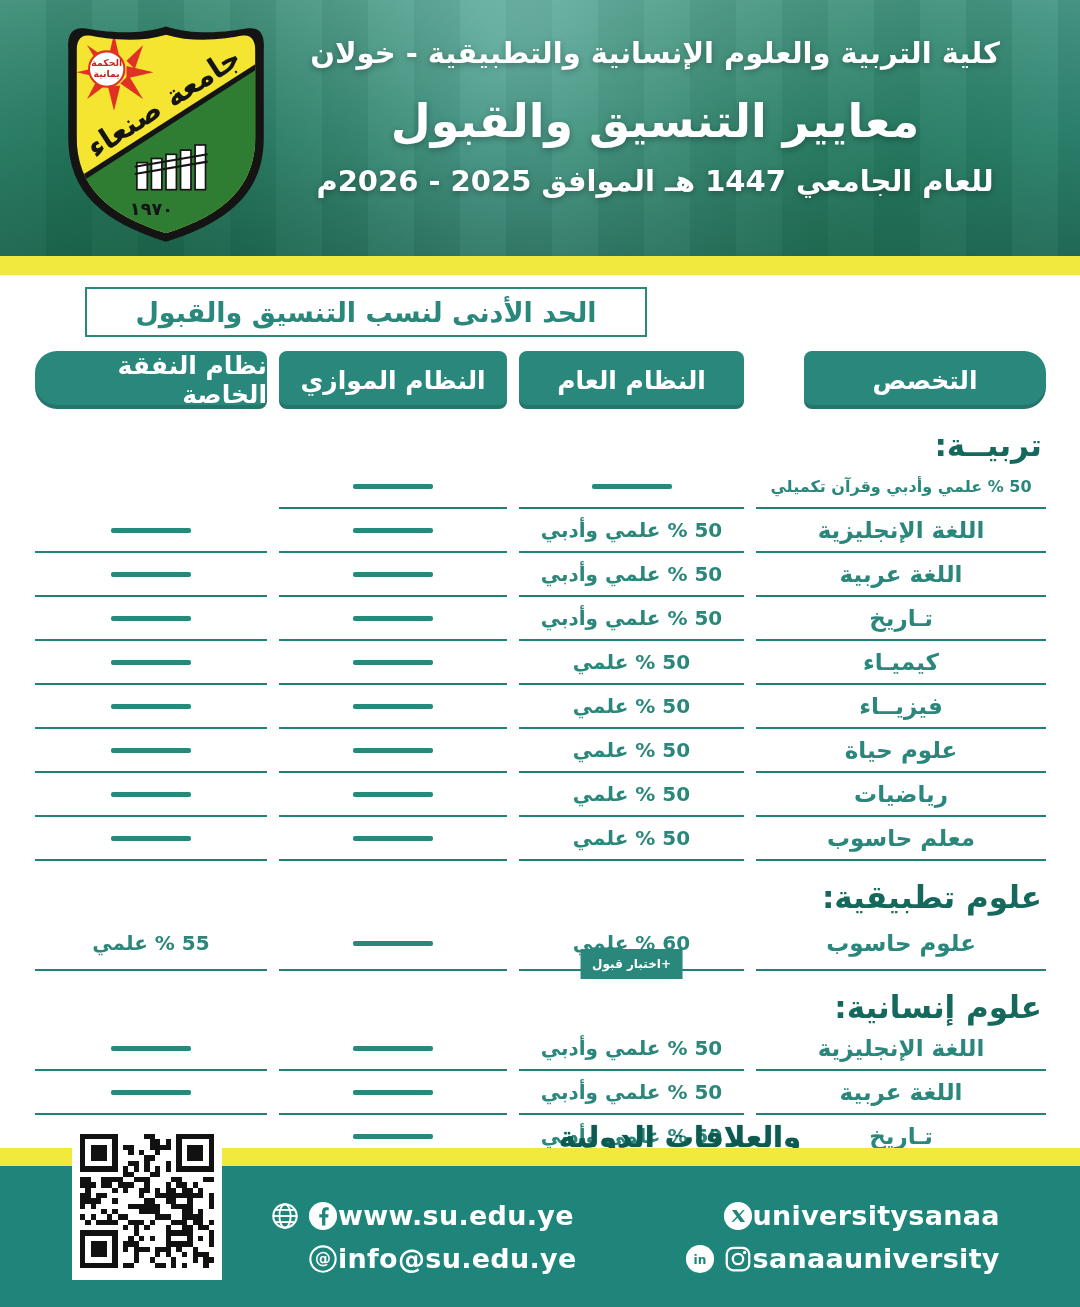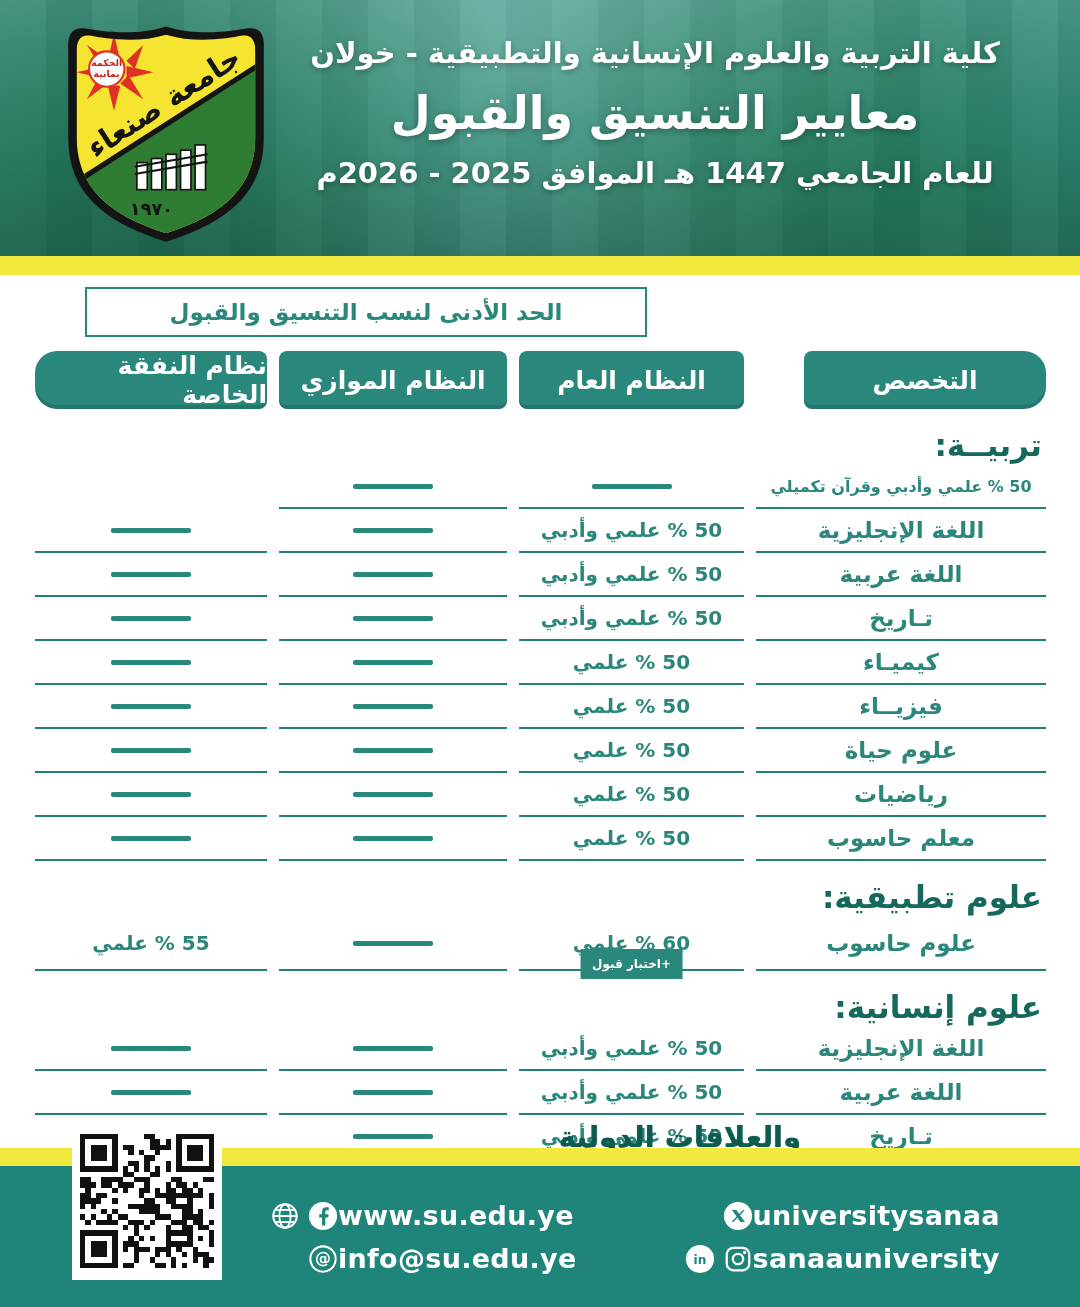"معايير التنسيق والقبول" .hero-line2 { margin-top: 16px -> 24px }
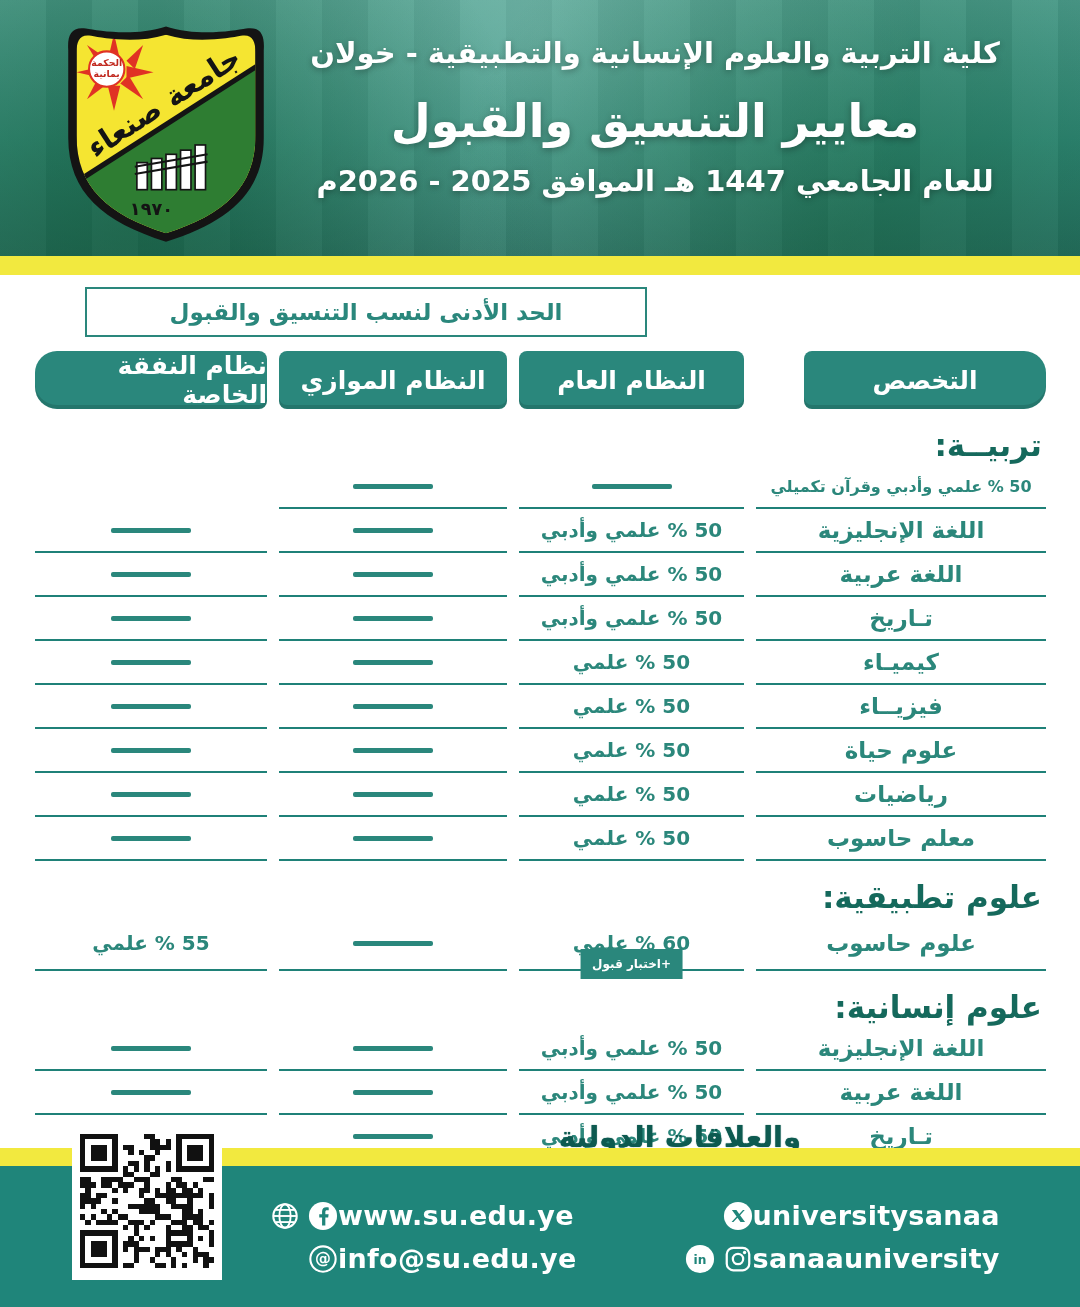"الحد الأدنى لنسب التنسيق والقبول" .subtitle-box { font-size: 23px -> 27px }
